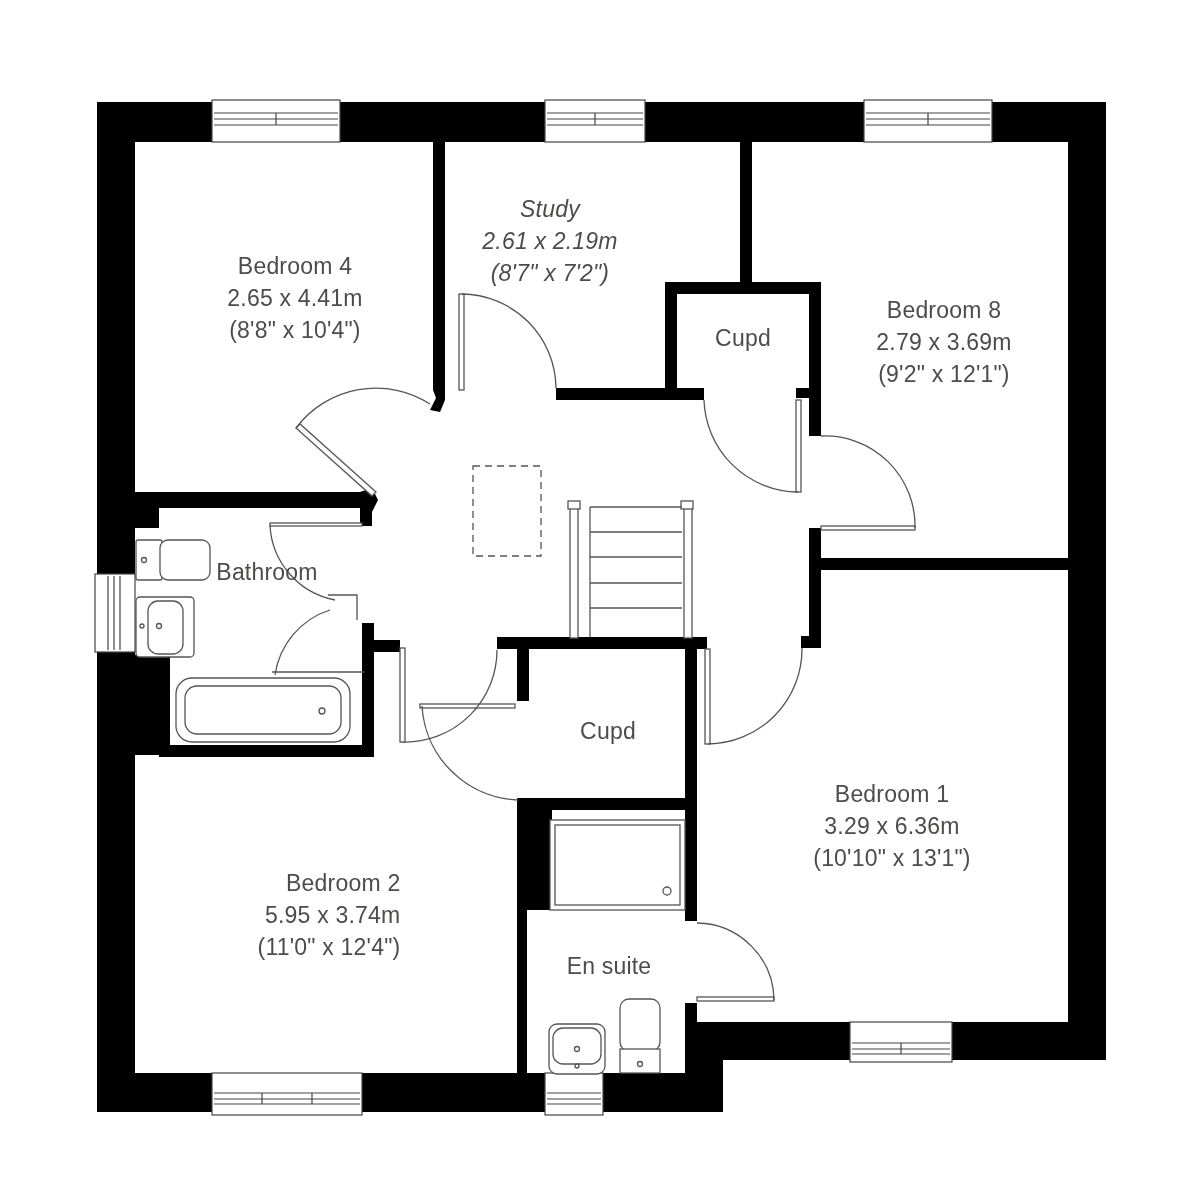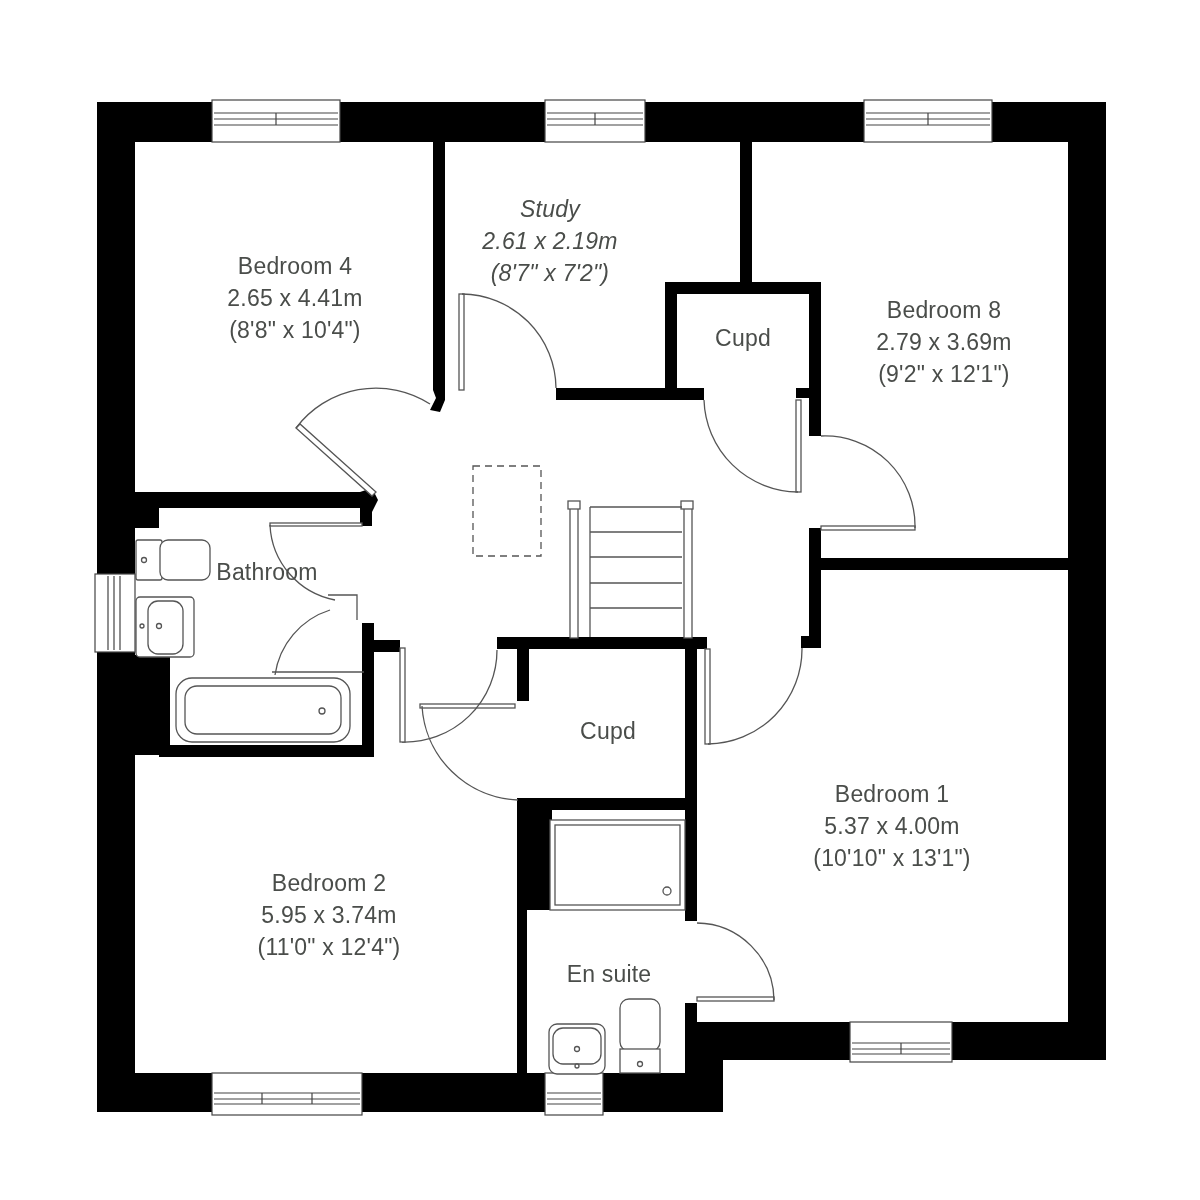"5.37 x 4.00m" span { text: 5.37 x 4.00m -> 3.29 x 6.36m }
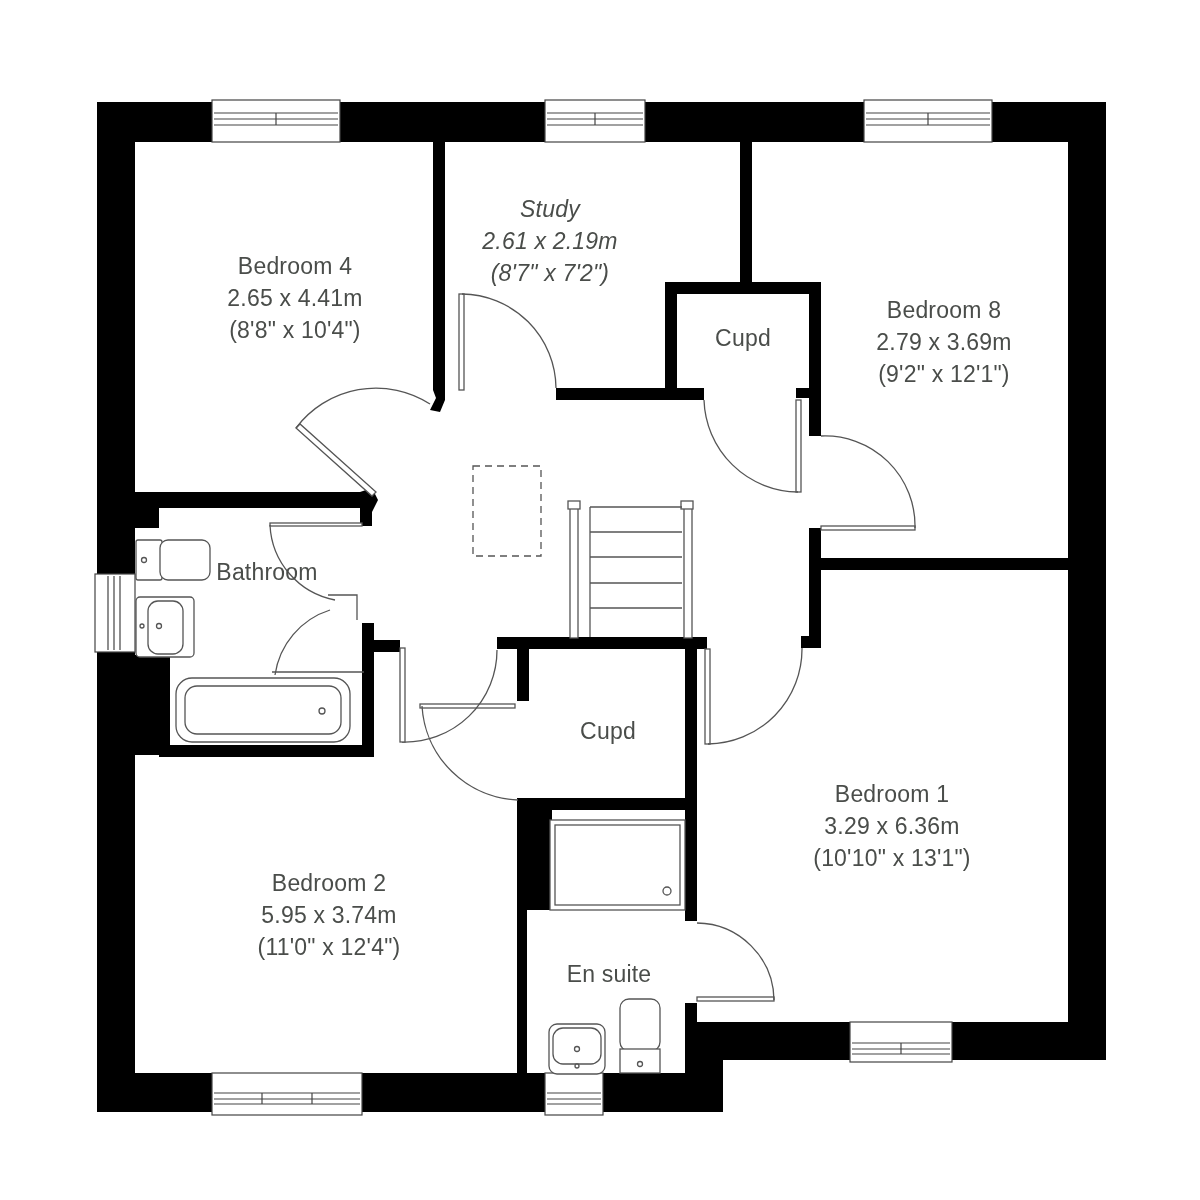"Bedroom 2" div.room-label { text-align: none -> right }
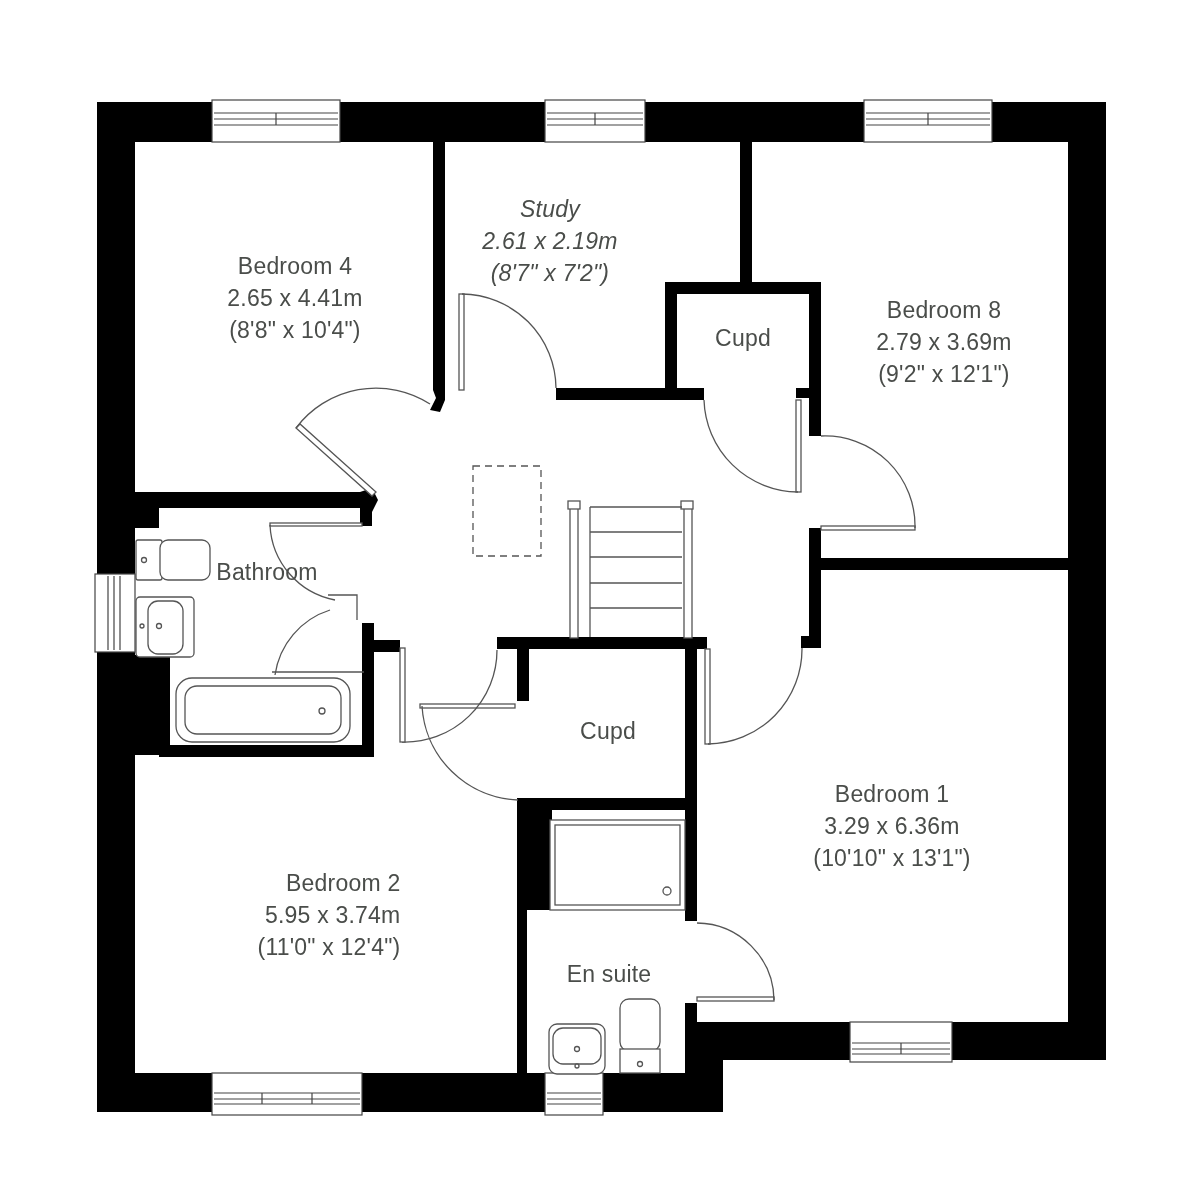"En suite" div.room-label { margin-top: 8px -> none }
